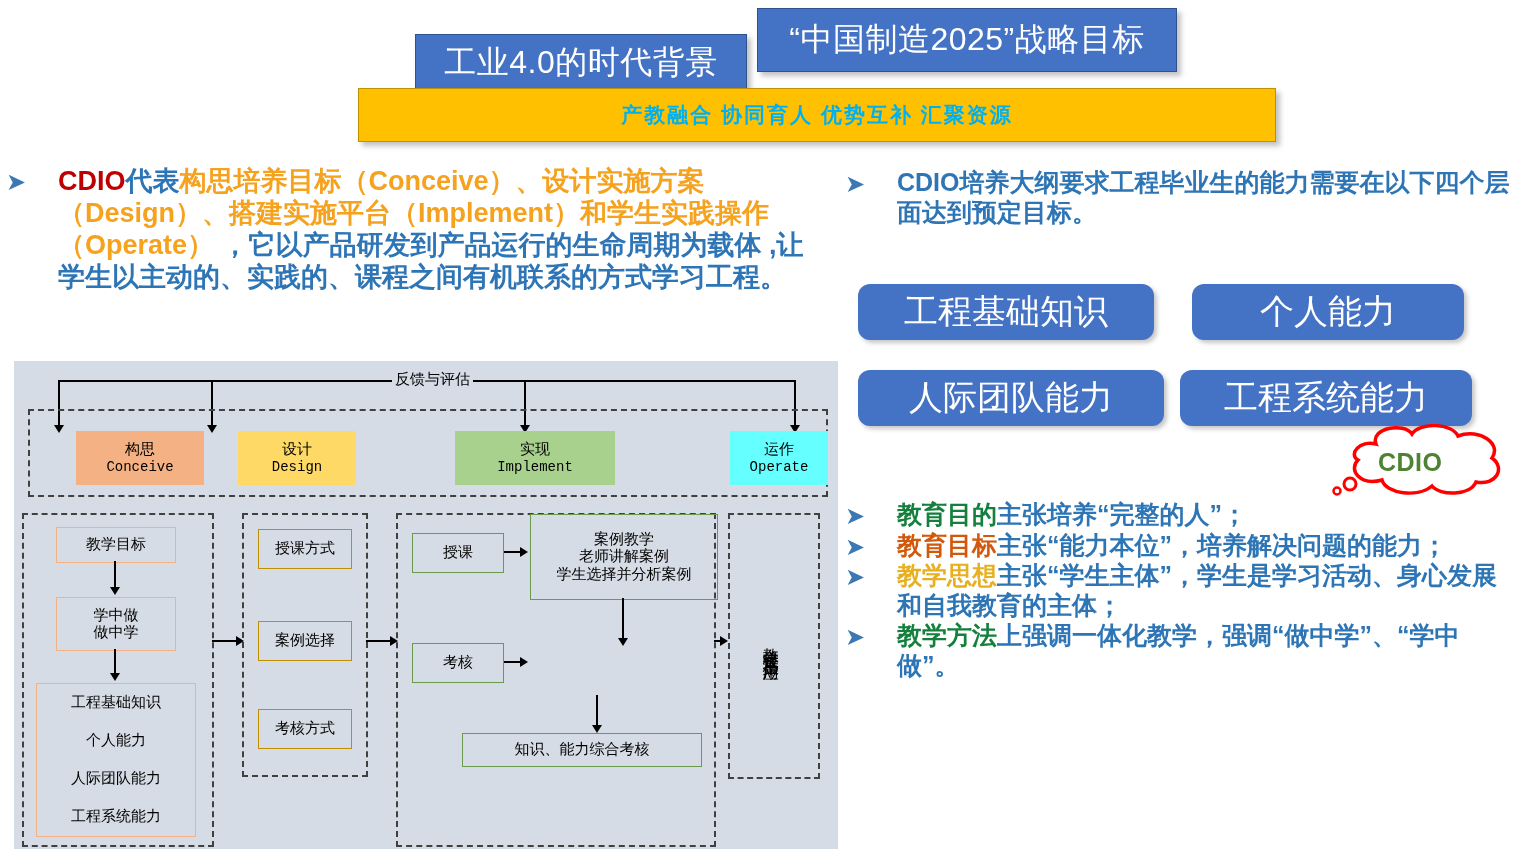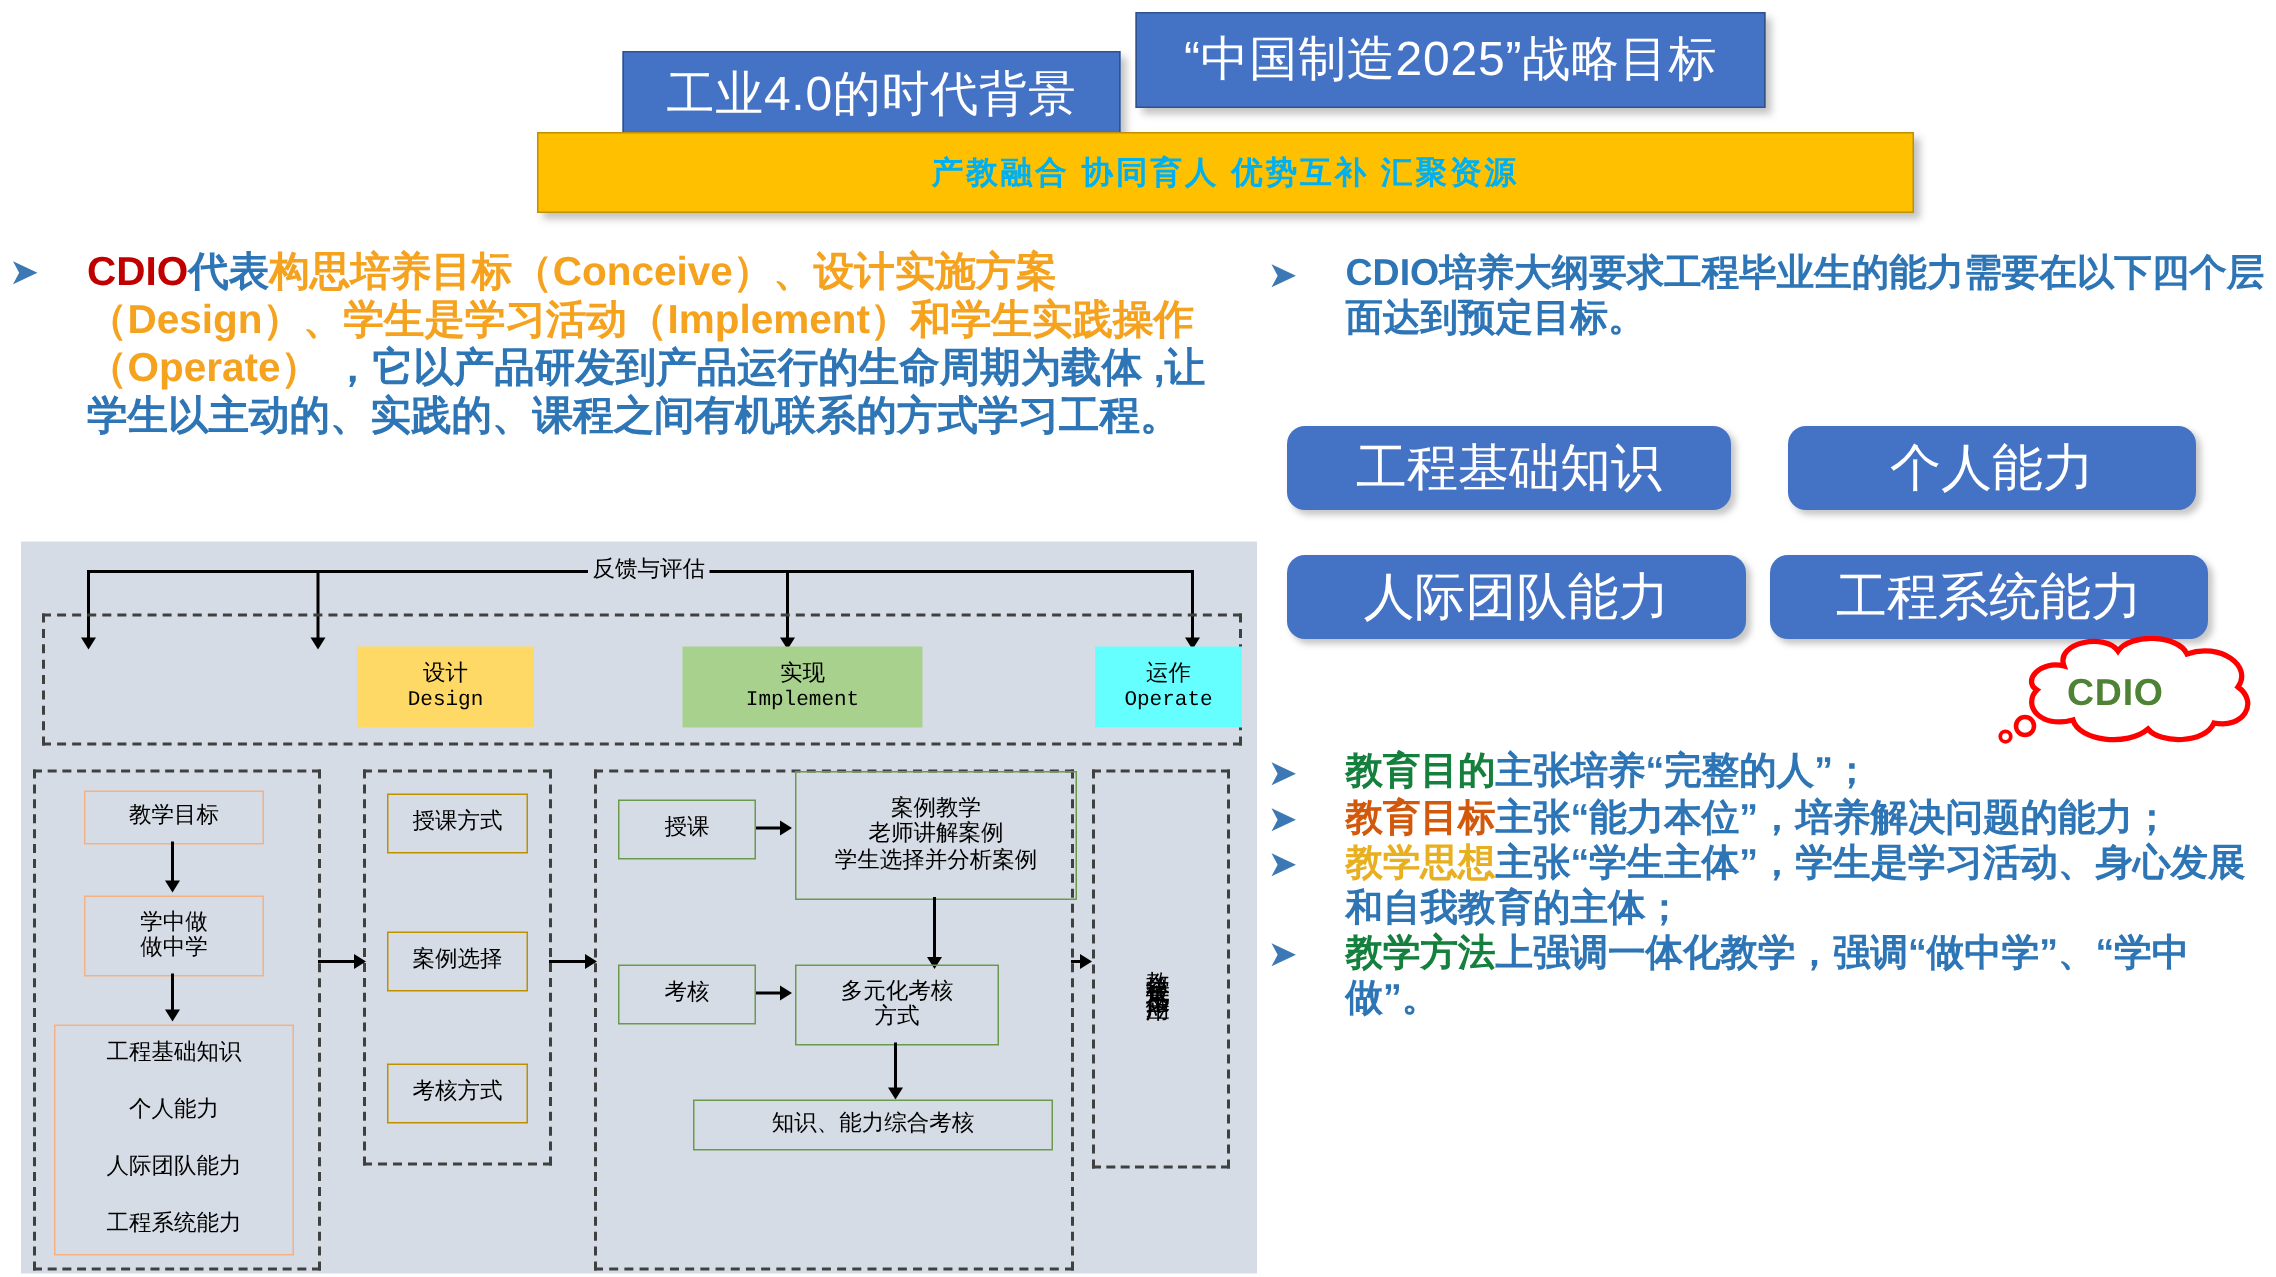"构思培养目标（Conceive）、设计实施方案（Design）、学生是学习活动（" span.c-orange { text: 学生是学习活动 -> 搭建实施平台 }
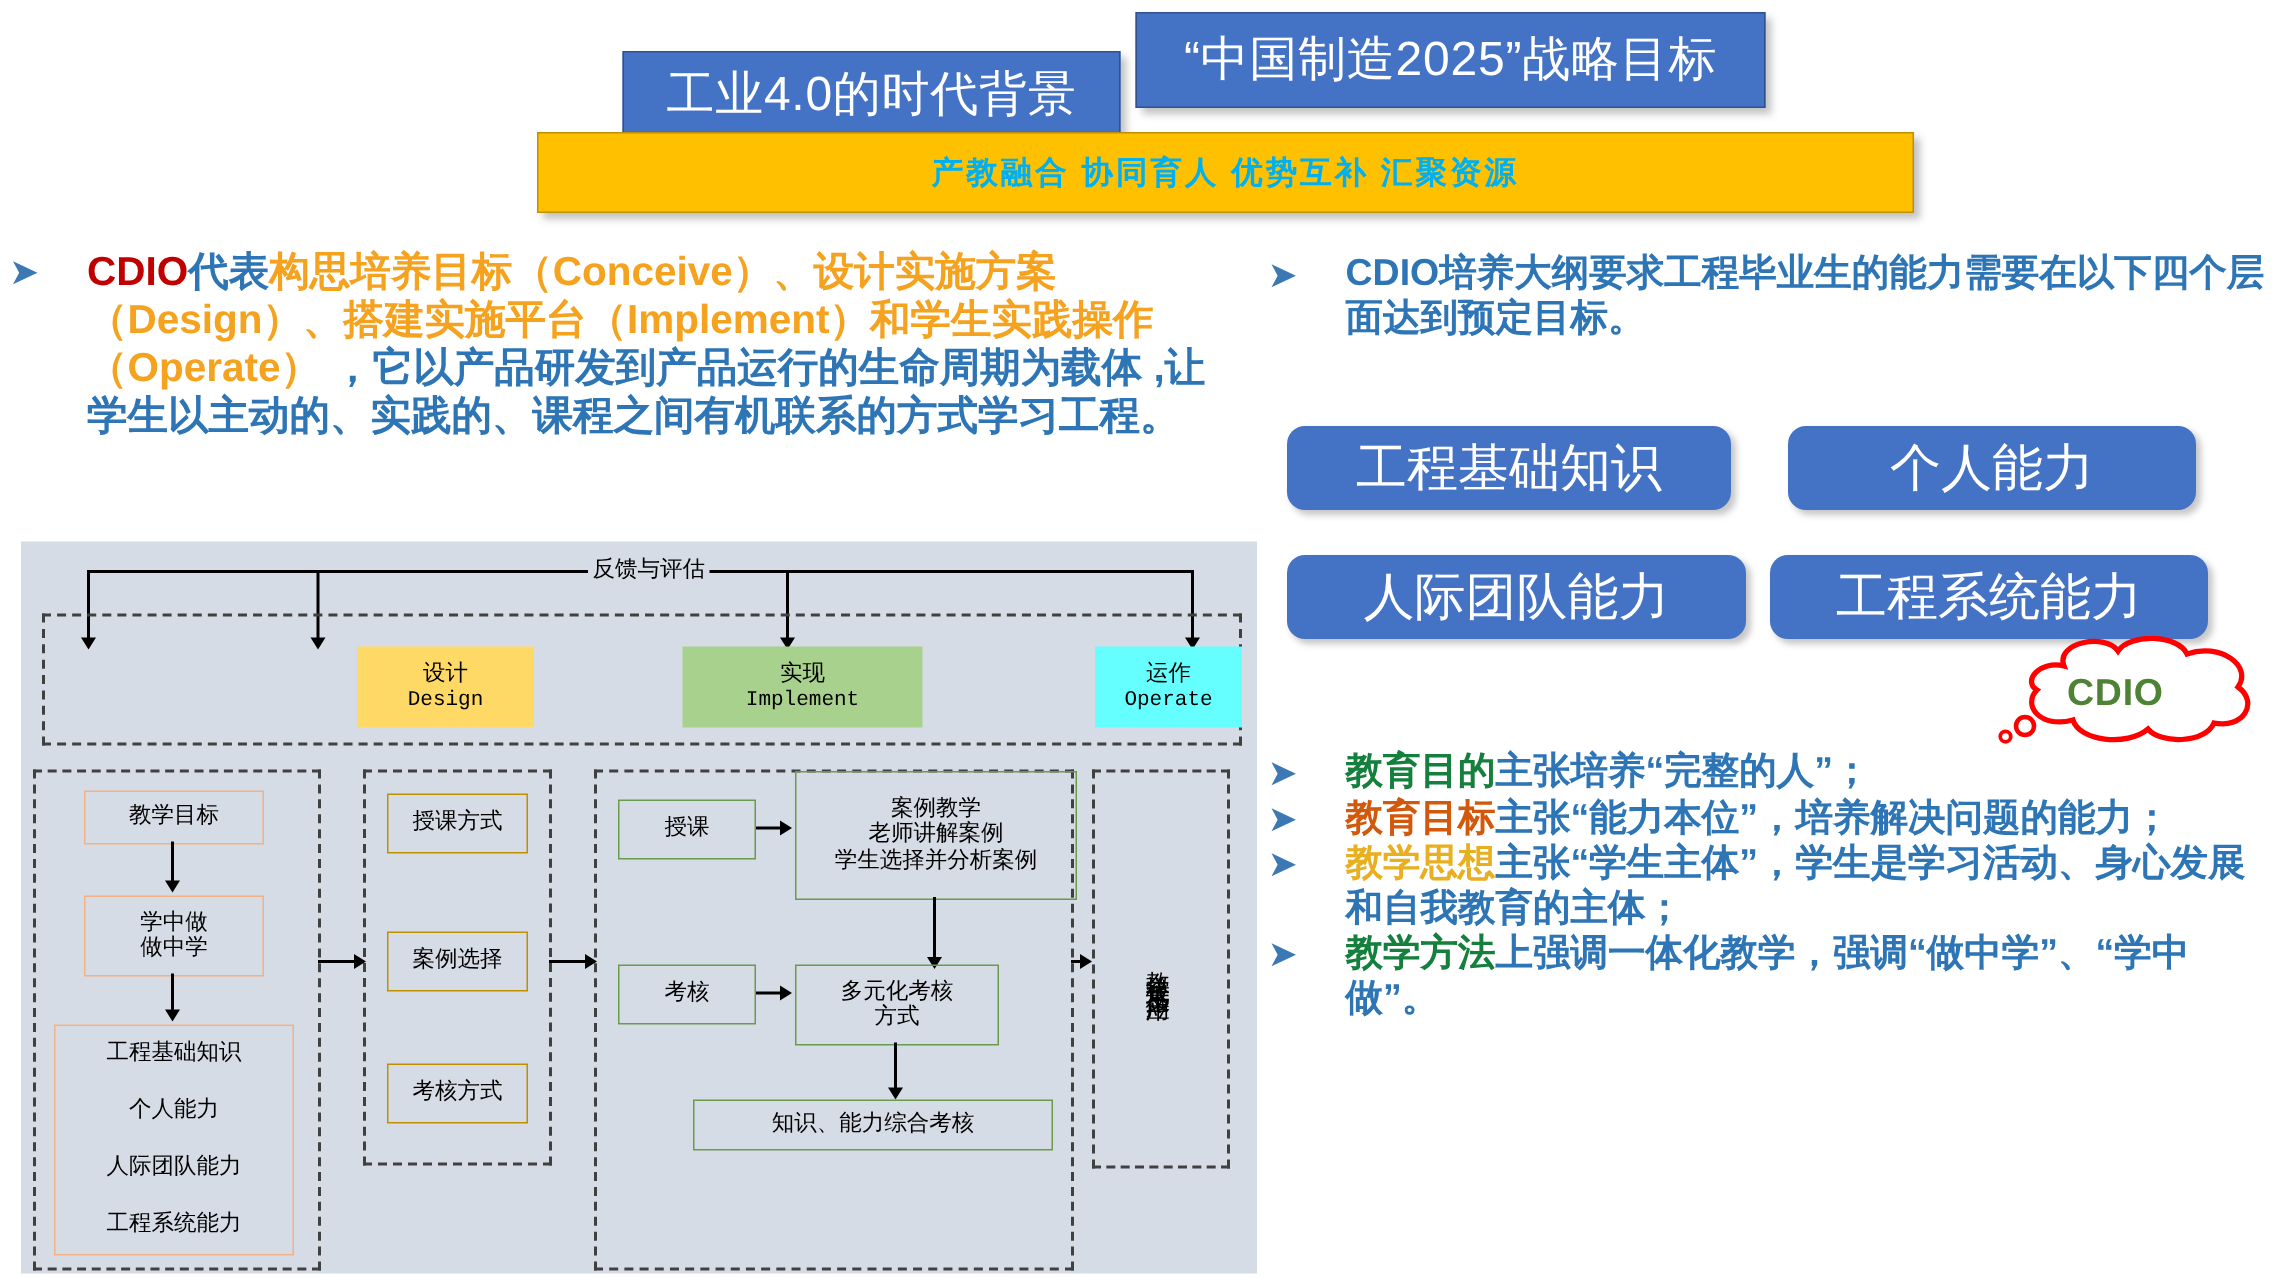"构思" div.dbox { html: none -> <div> <span>构思</span> <span>Conceive</span> </div> }
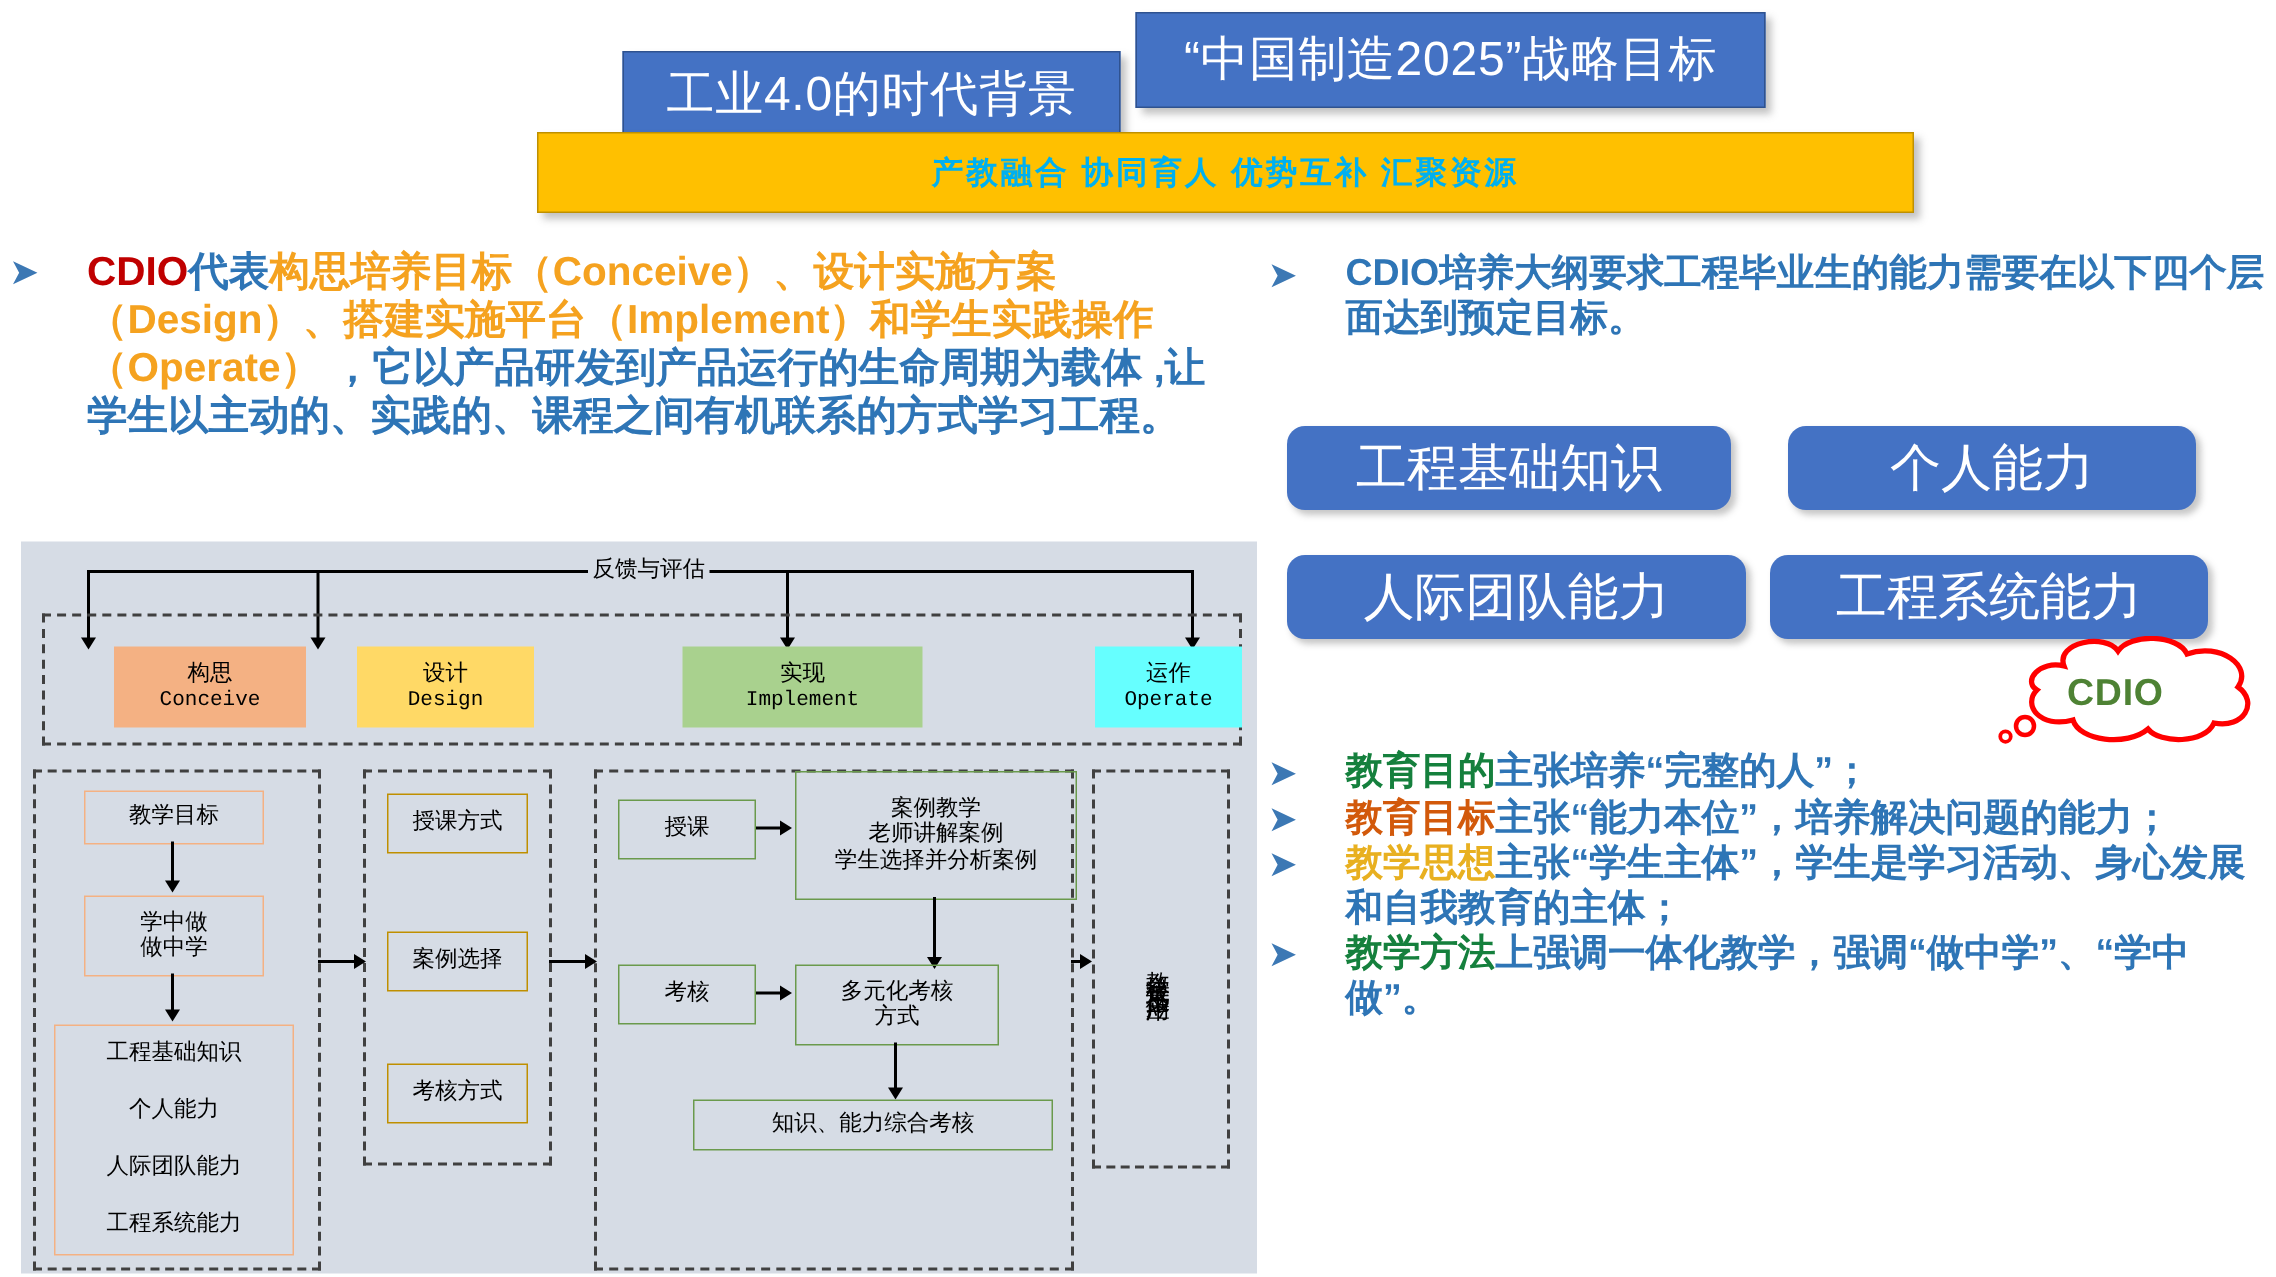"多元化考核" div.dbox { html: <div> <span>多元化考核</span> <span>方式</span> </div> -> none }
